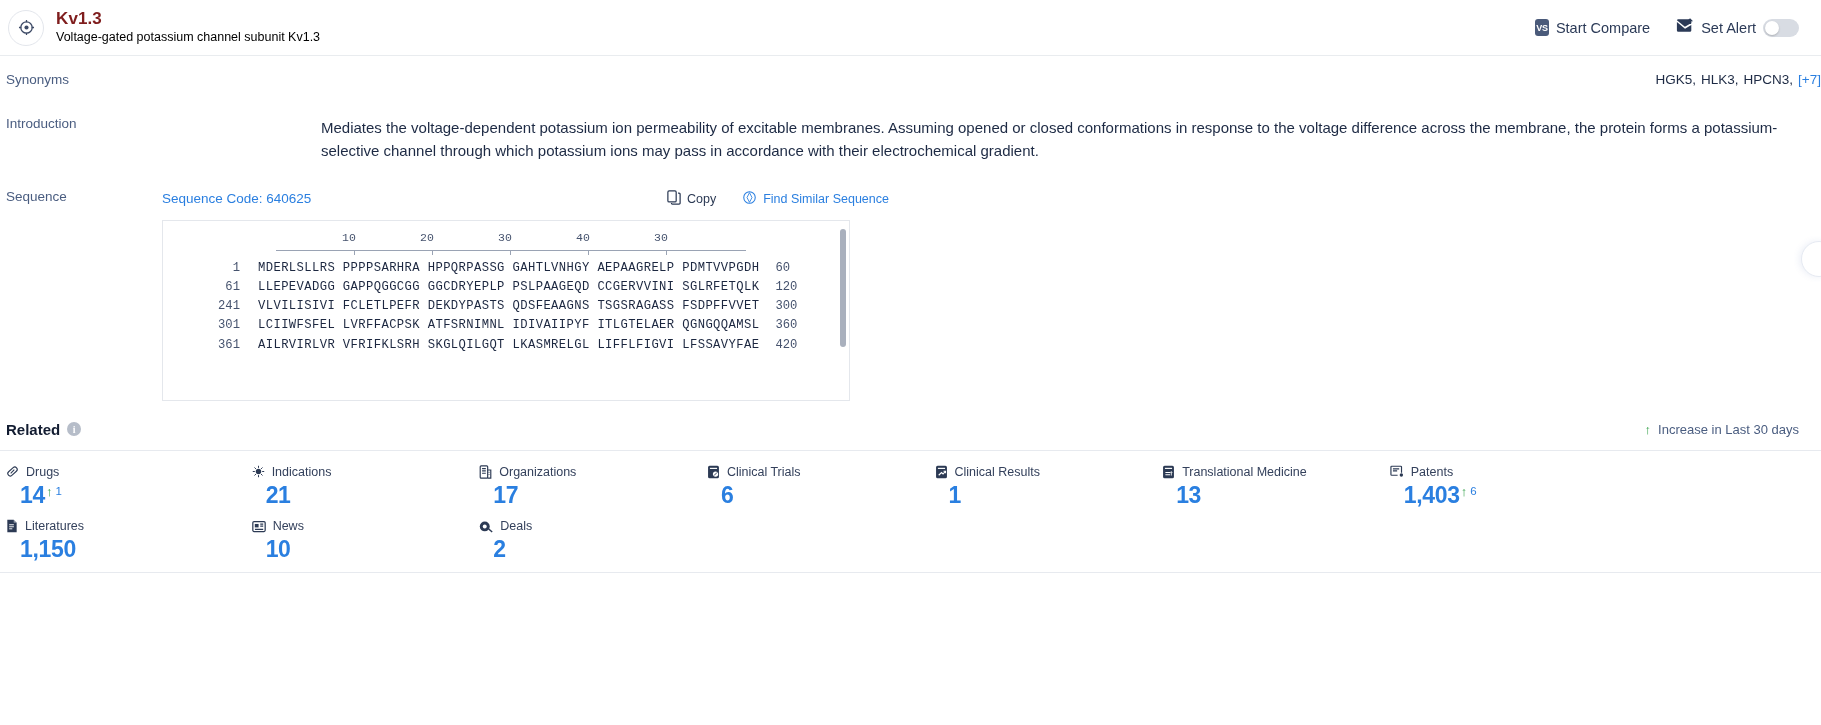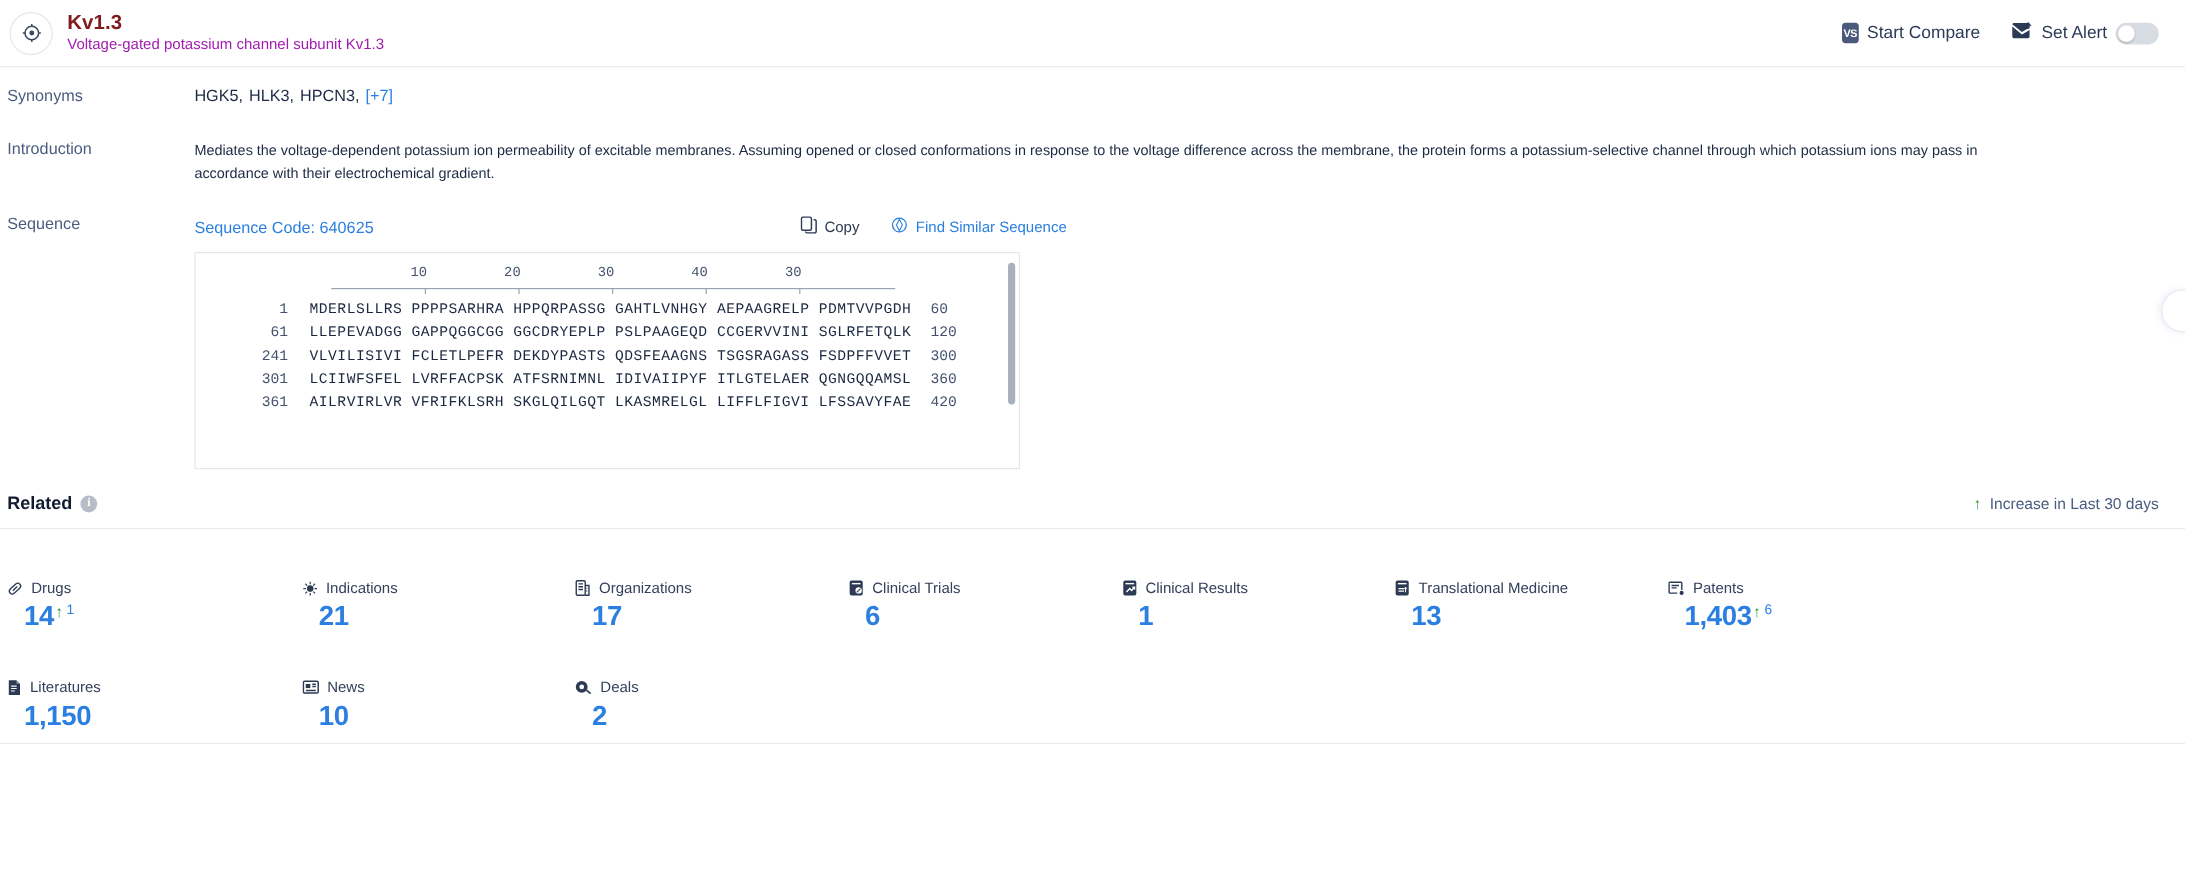"Voltage-gated potassium channel subunit" .hdr-sub { color: #a21caf -> #000000 }
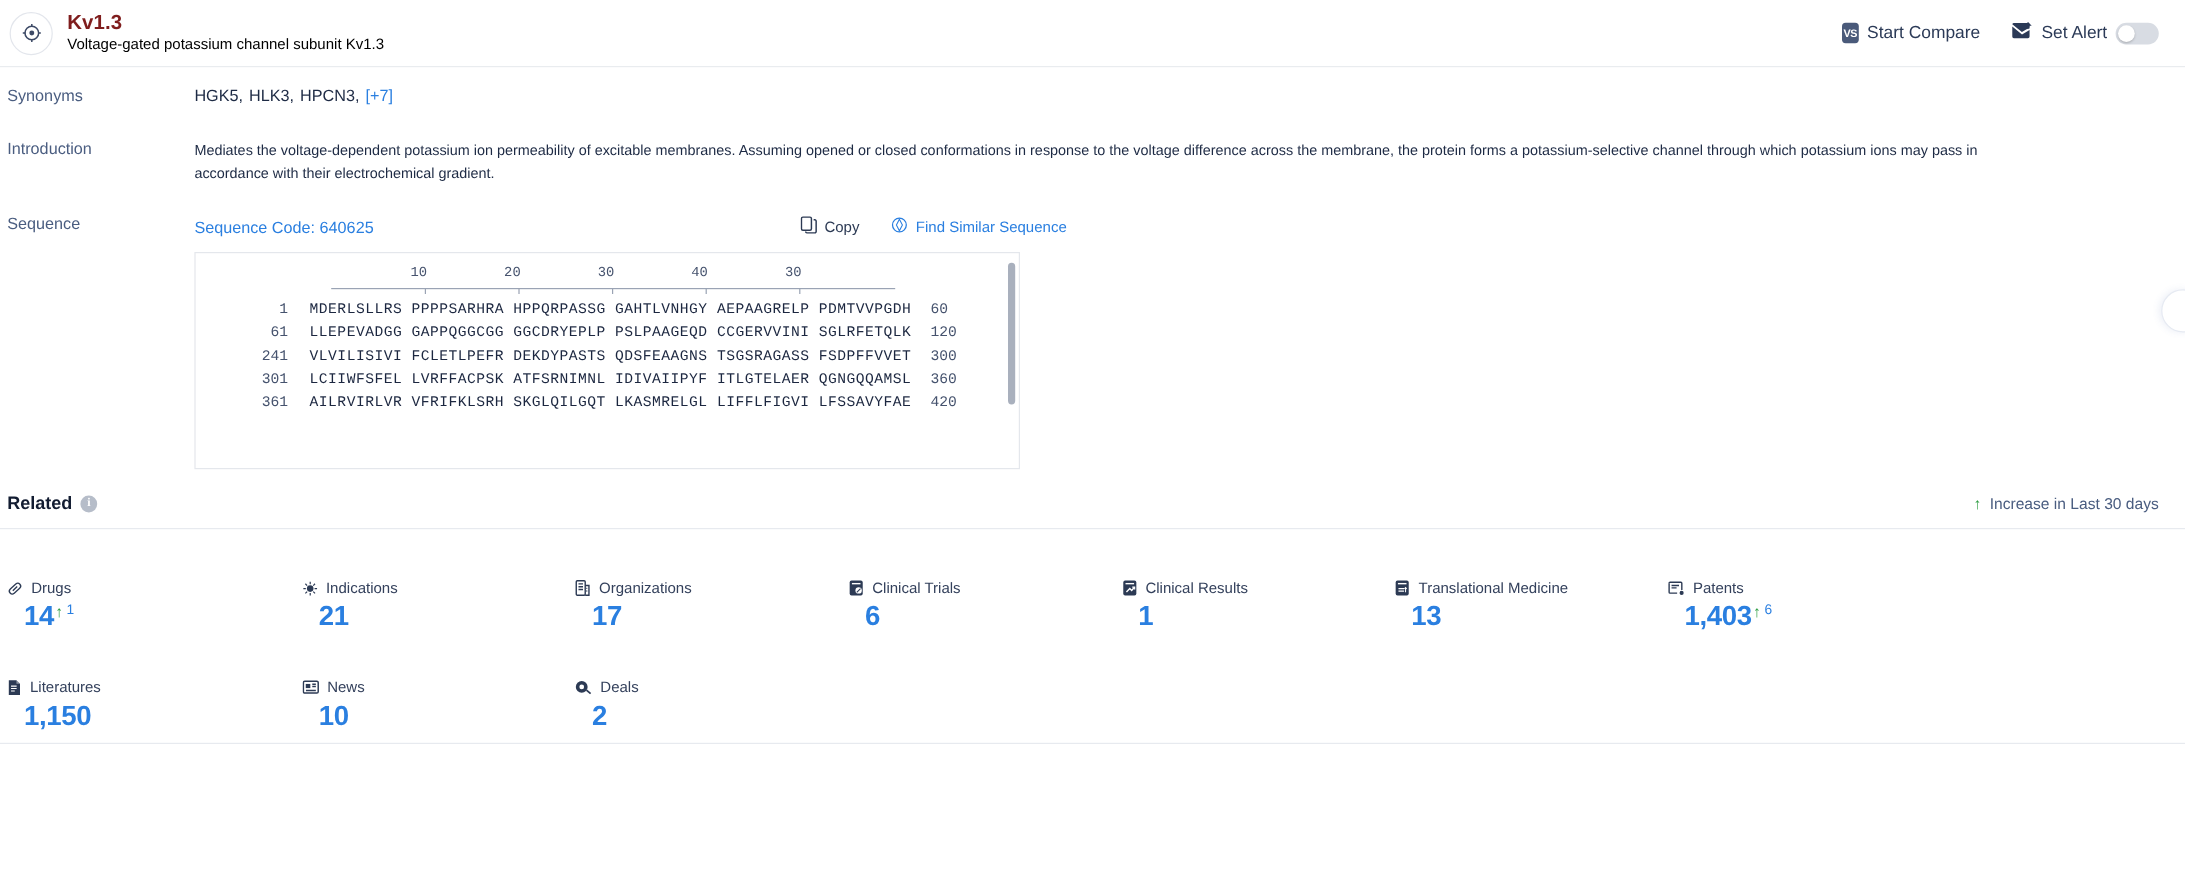"Synonyms" .info-row { justify-content: none -> space-between }
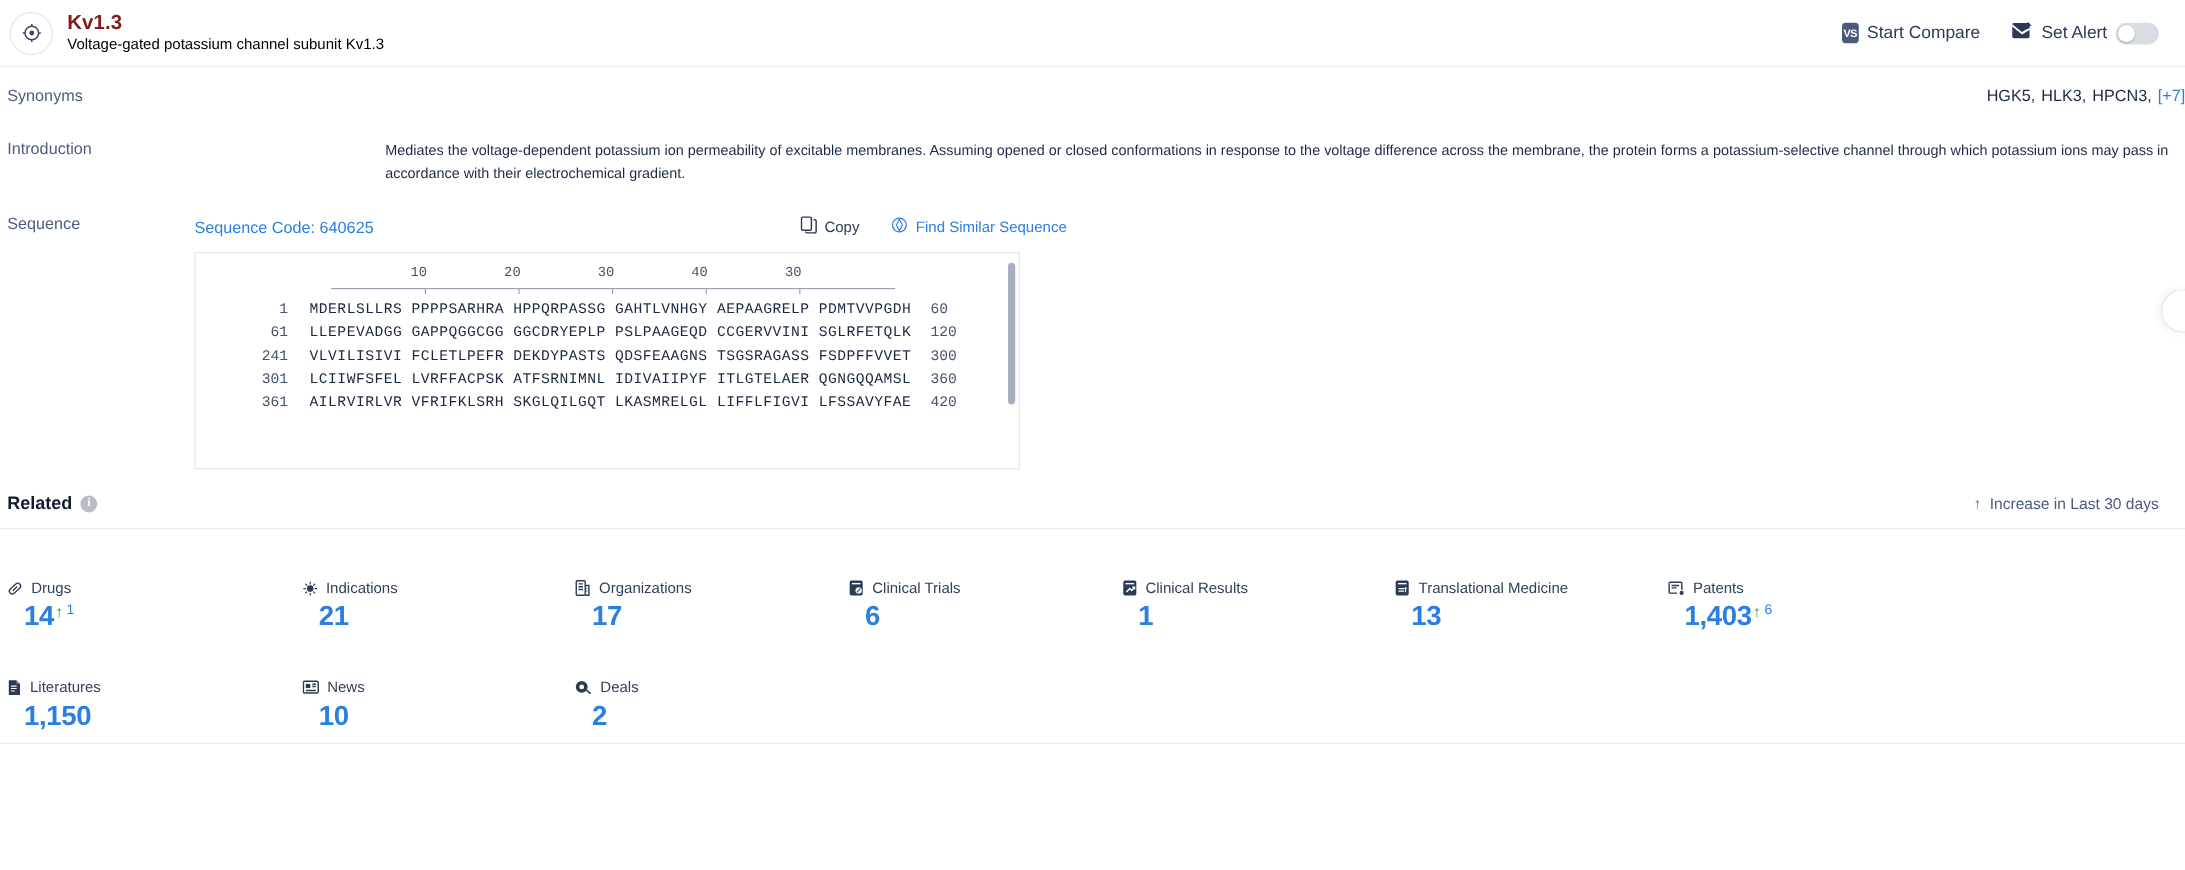"Mediates the voltage-dependent potassium" .intro-text { font-size: 12px -> 15px }
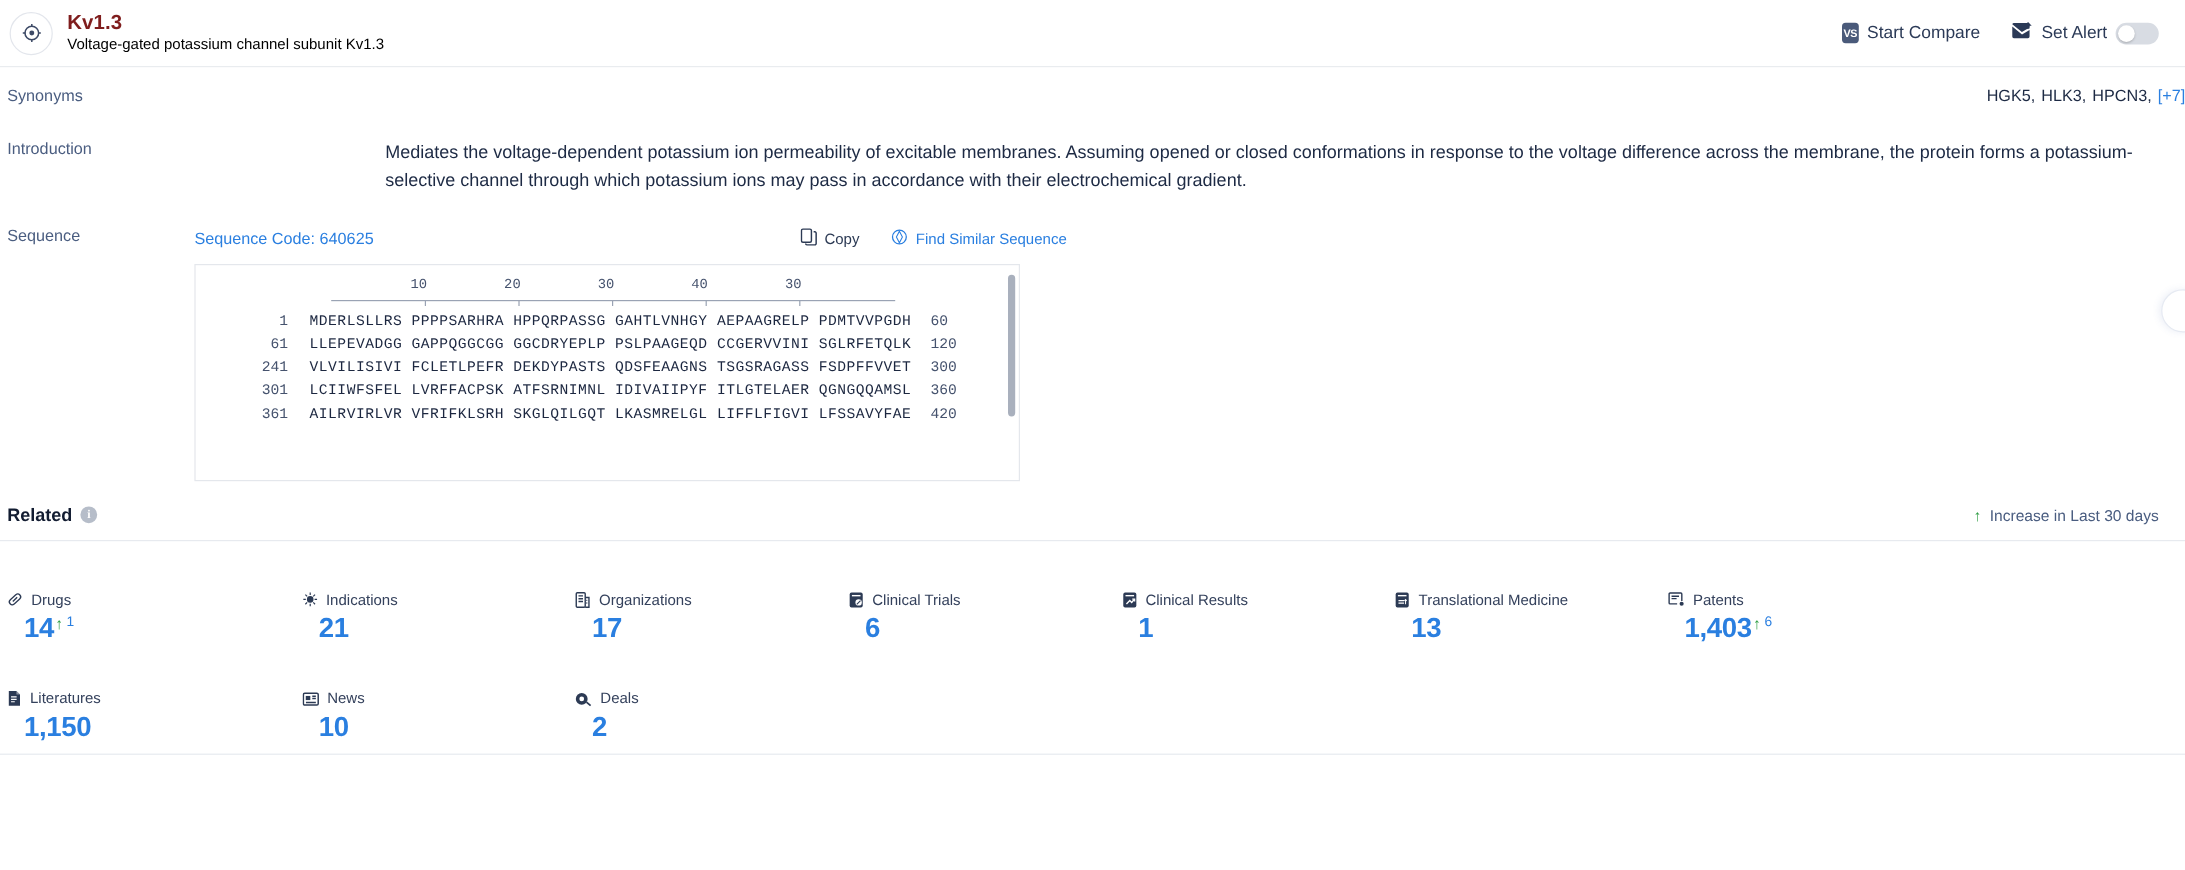"Drugs" .stat-cell { margin-top: 28px -> none }
